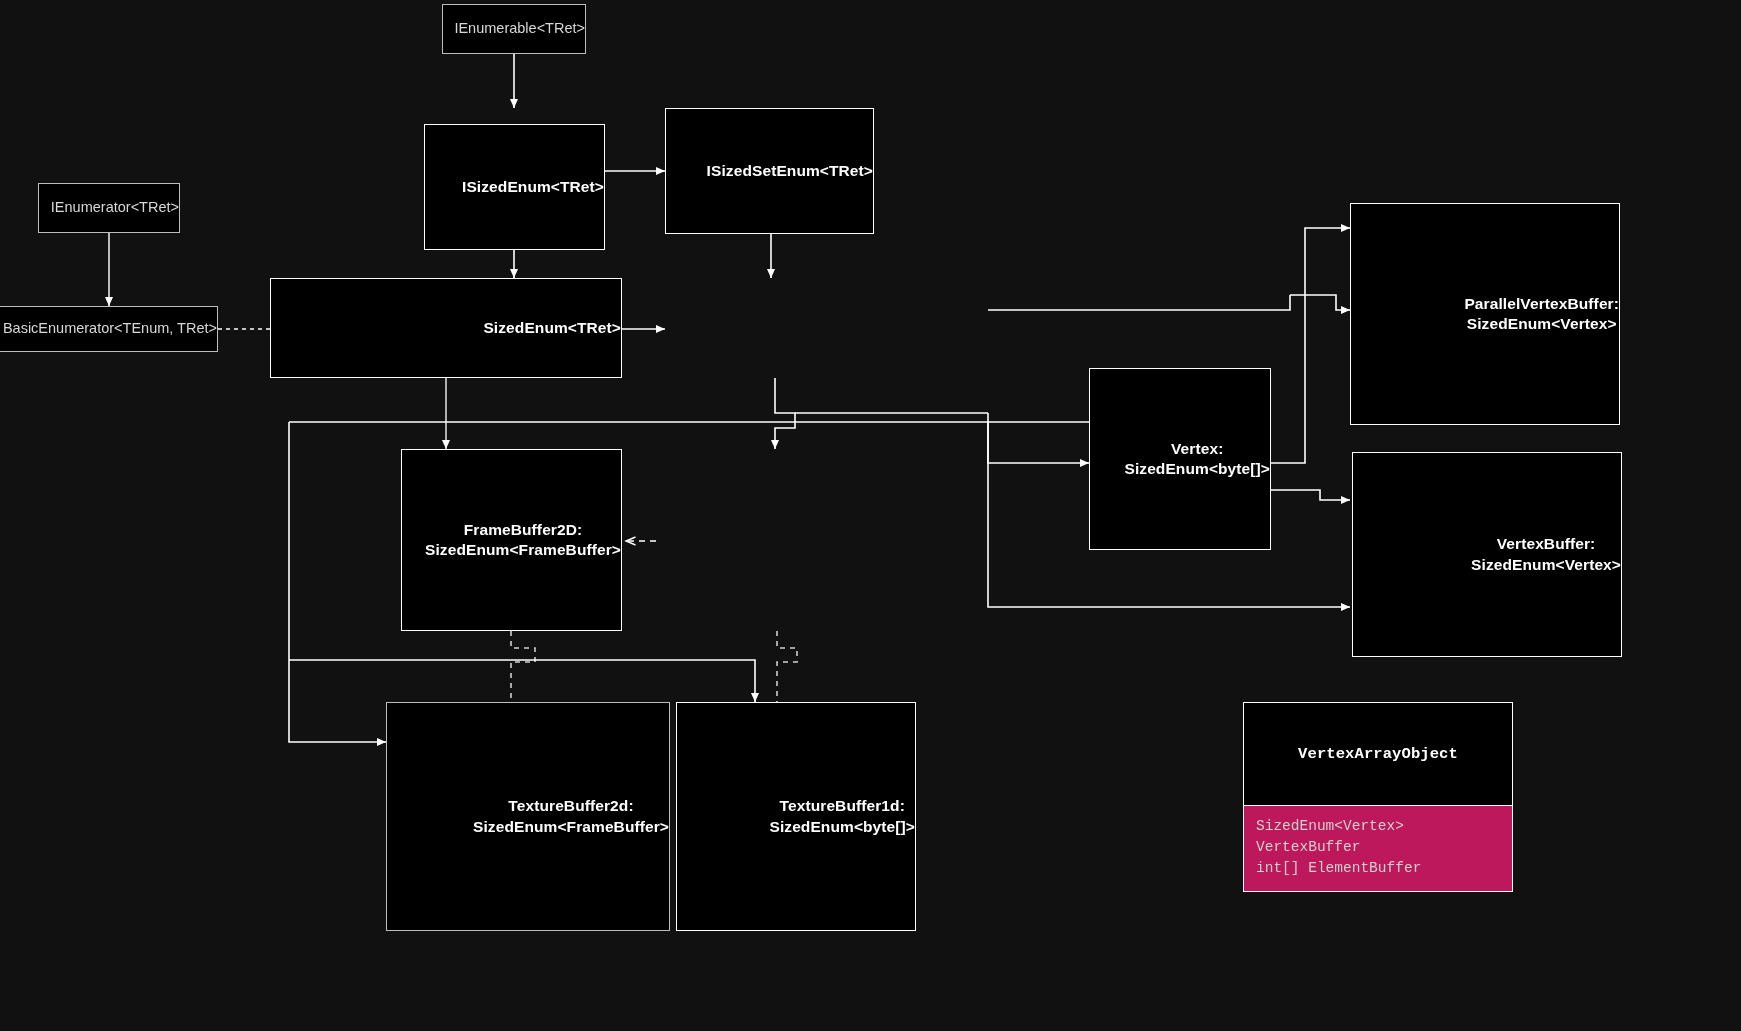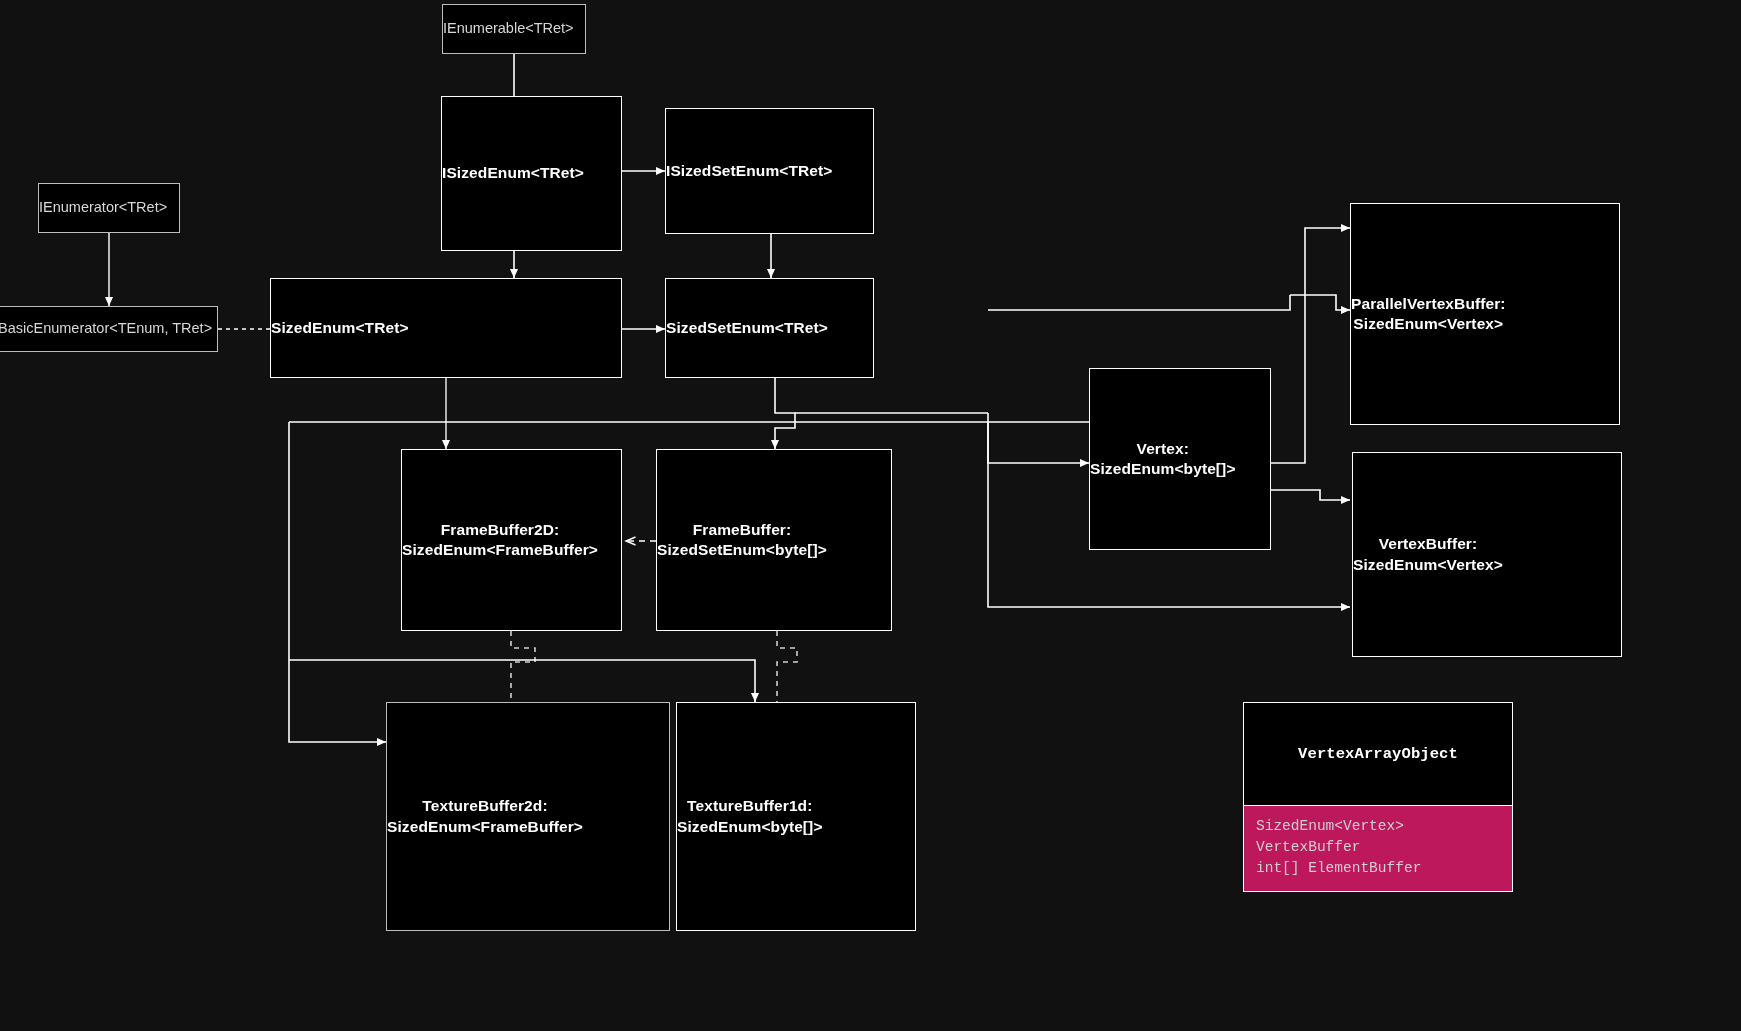"IEnumerable<TRet>" .node { align-items: flex-start -> flex-end }
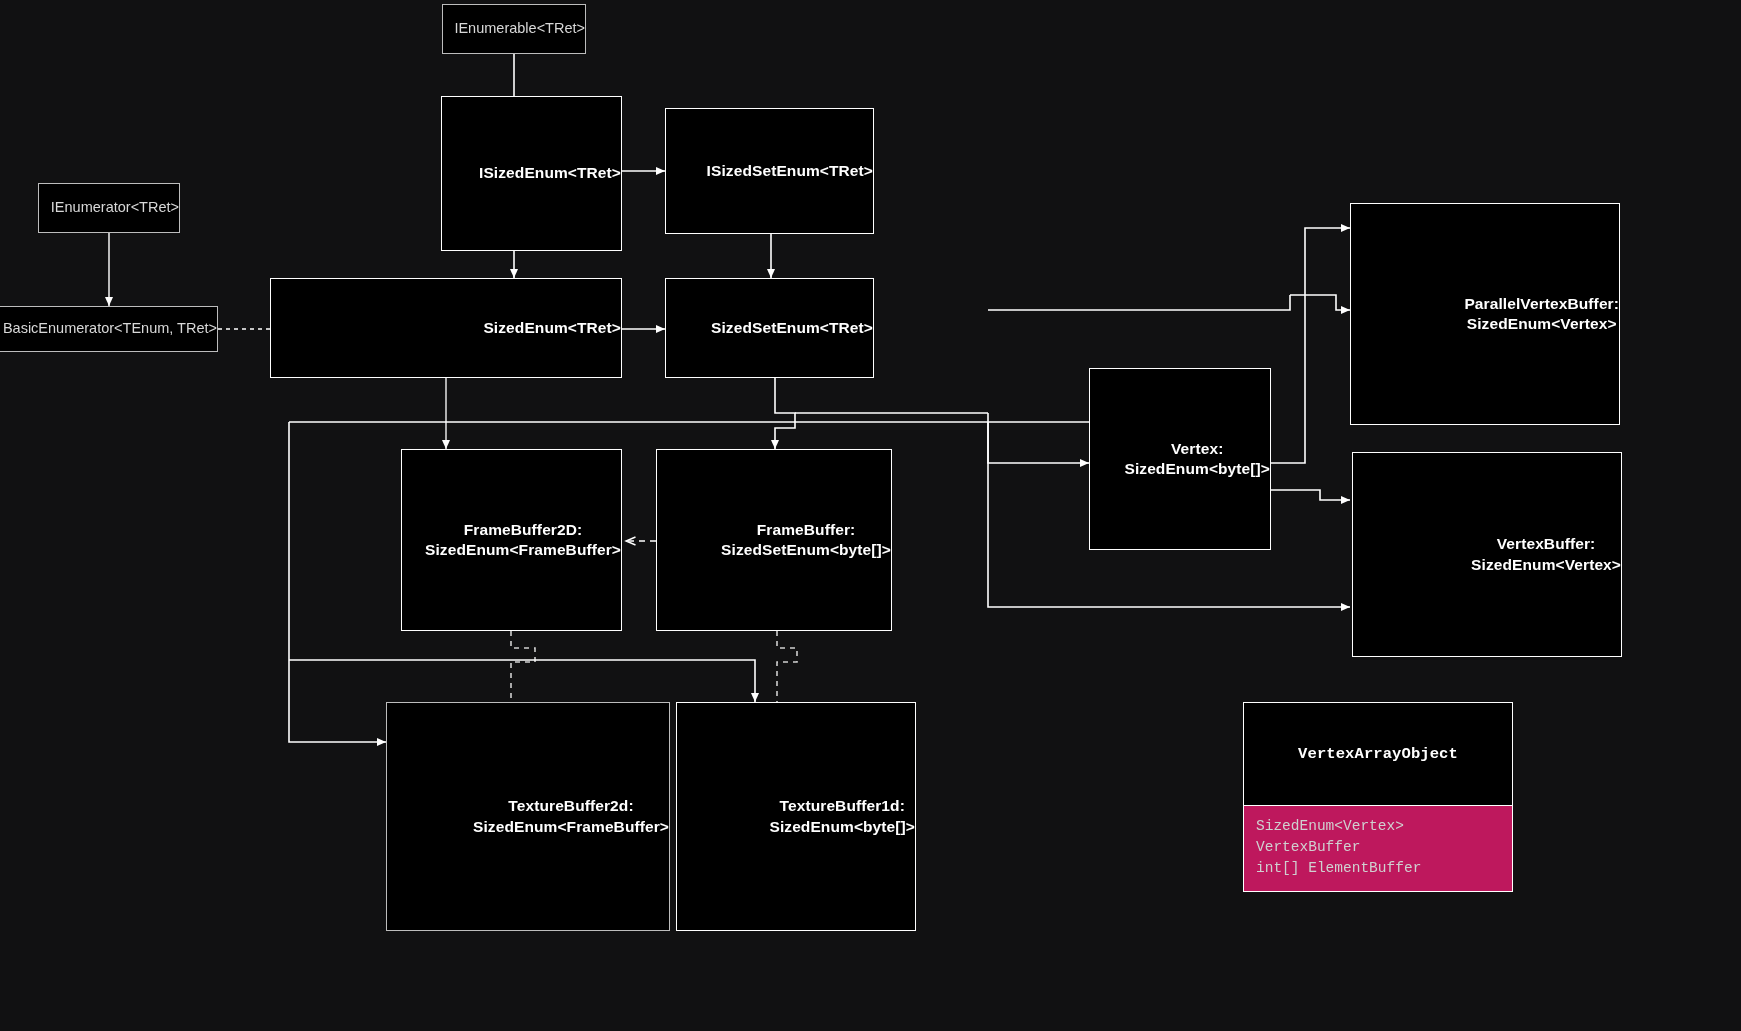"ISizedEnum<TRet>" div.node { height: 155px -> 126px; margin-left: 17px -> none; top: 96px -> 124px }
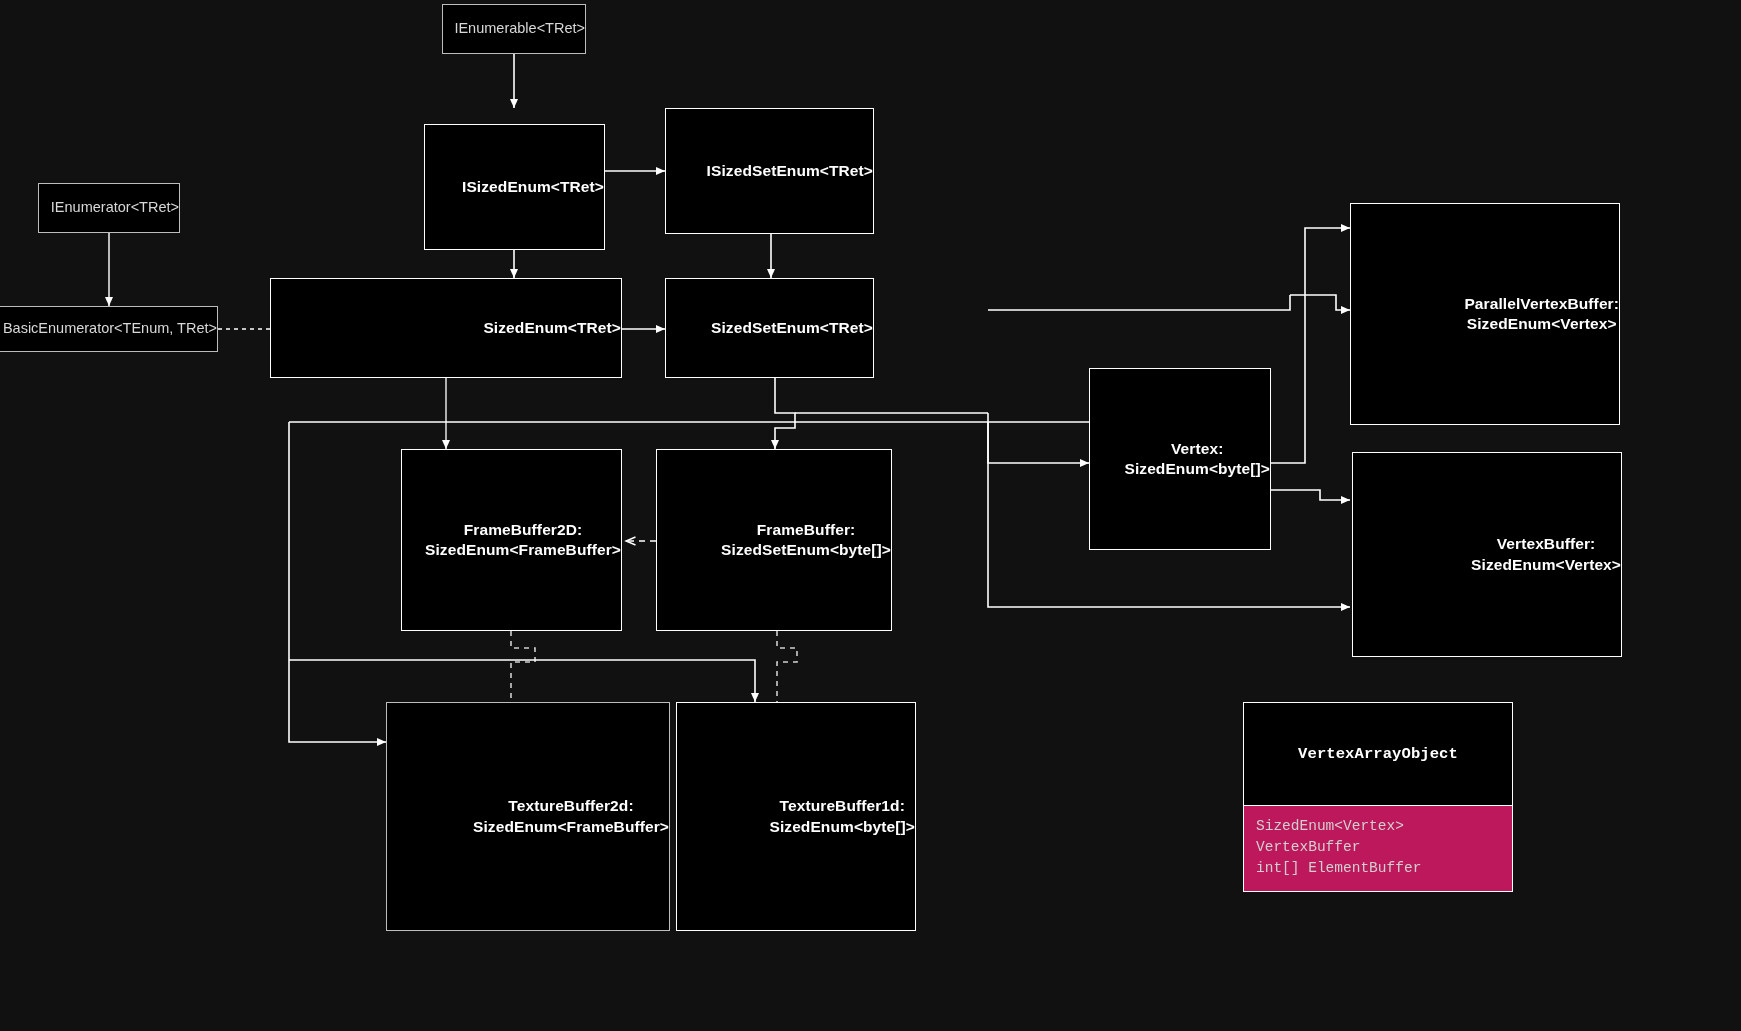"SizedSetEnum<TRet>" div.node { html: <div> <span>SizedSetEnum&lt;TRet&gt;</span> </div> -> none }
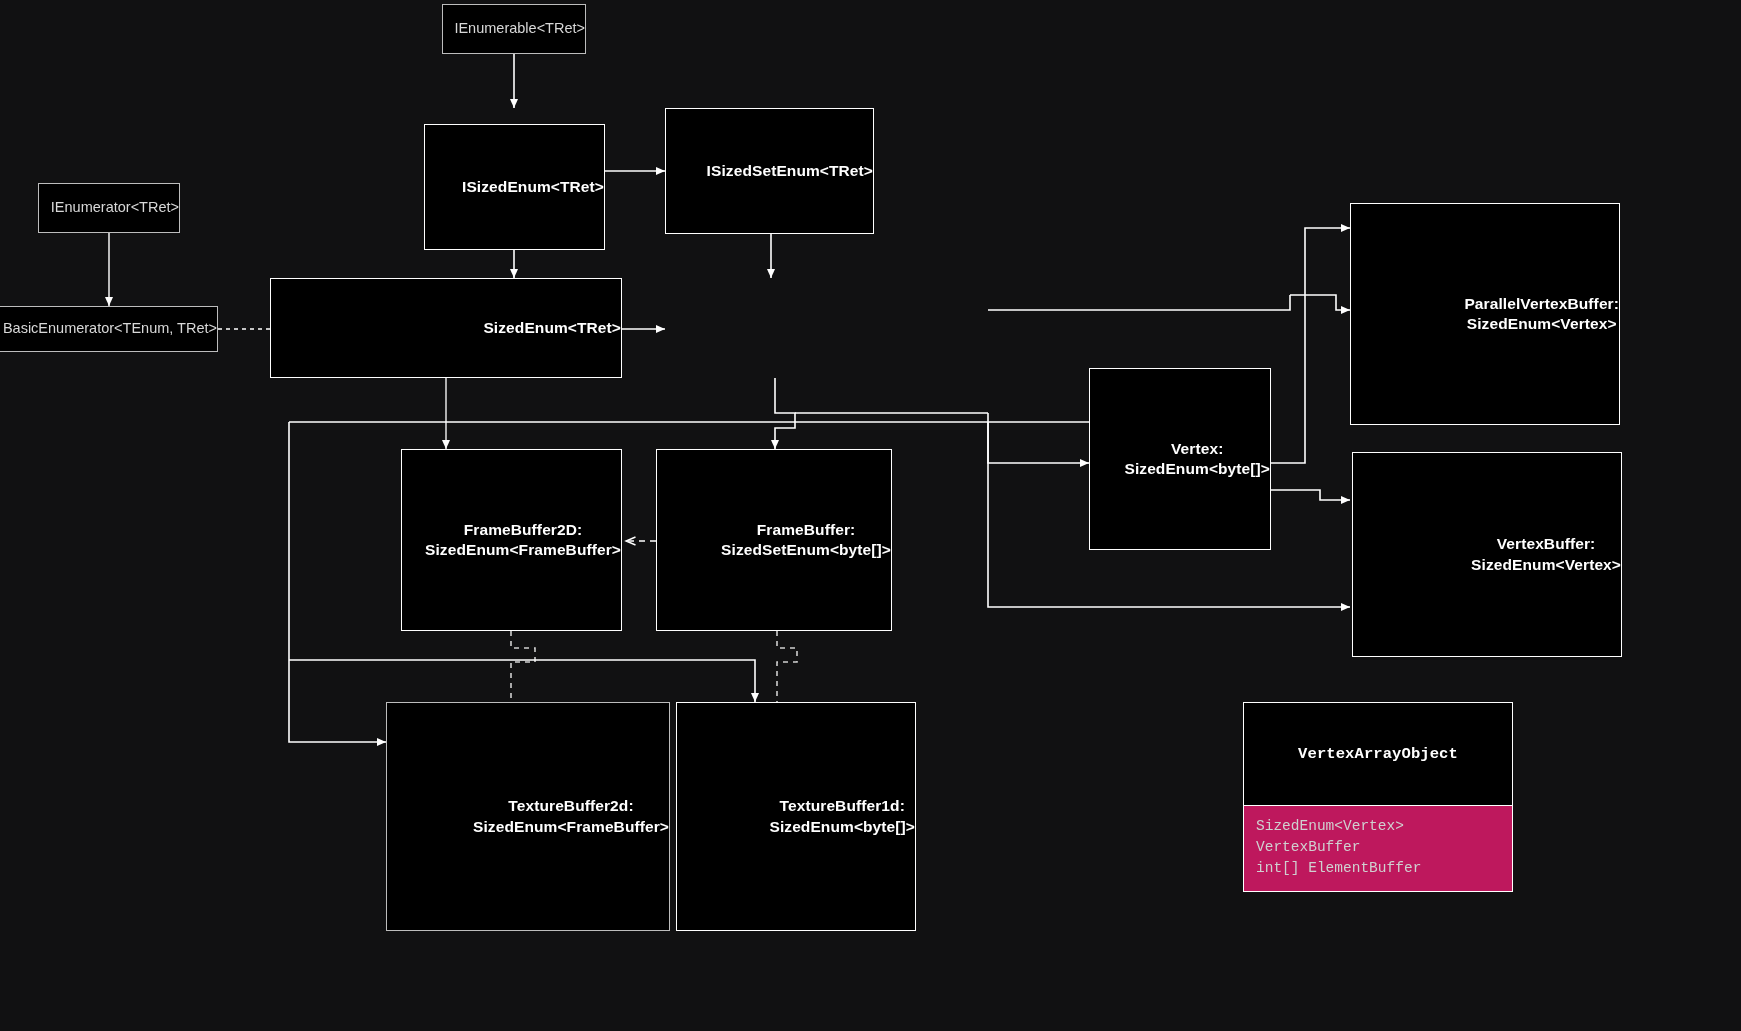"FrameBuffer:" div.node { html: <div> <span>FrameBuffer: SizedSetEnum&lt;byte[]&gt;</span> </div> -> none }
